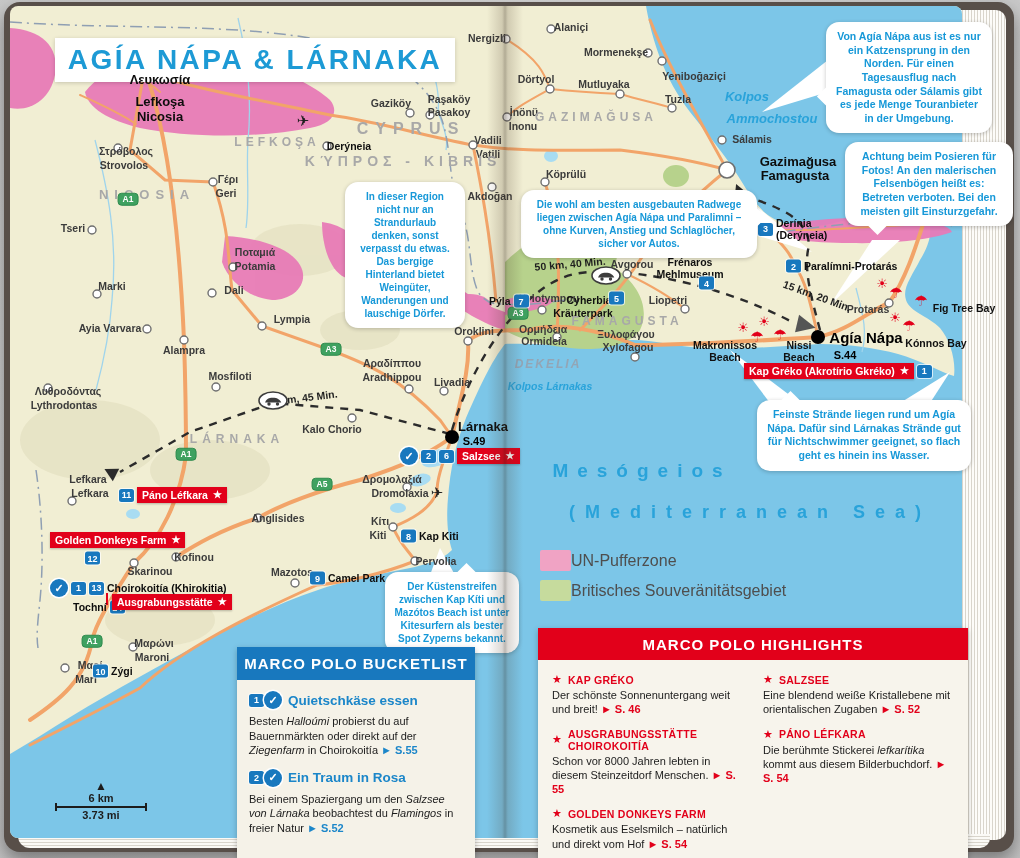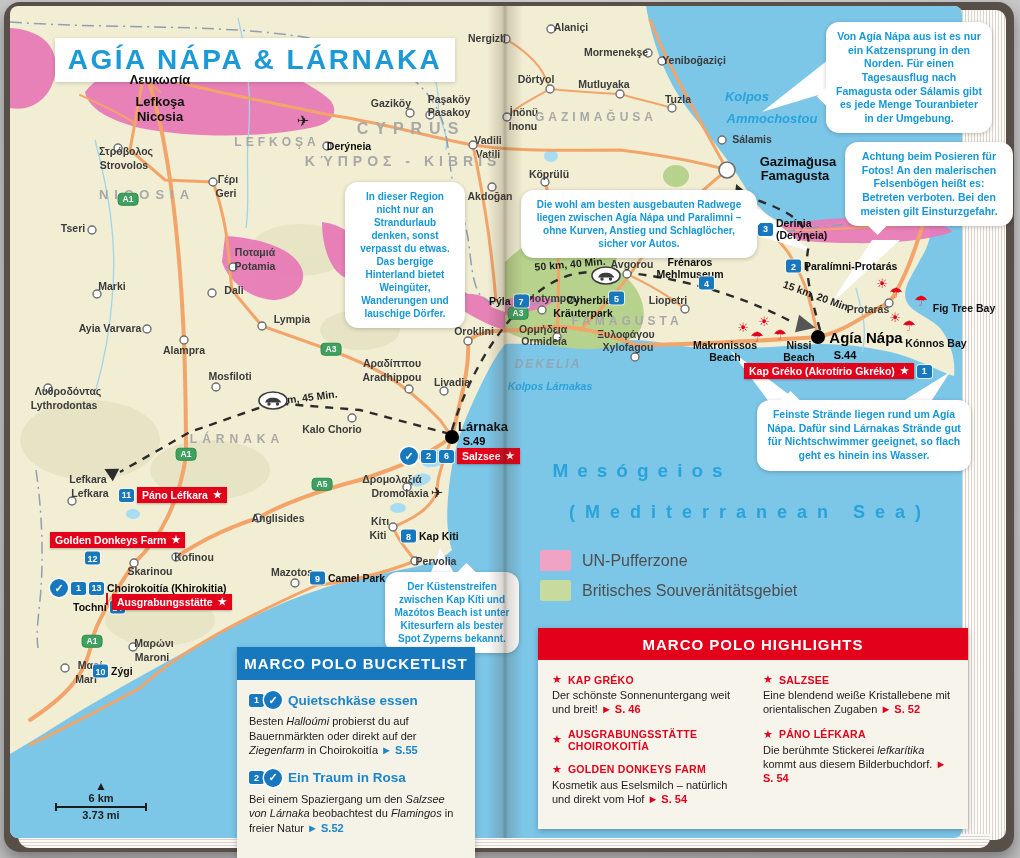"Yeniboğaziçi" div.lb { top: 60px -> 76px }
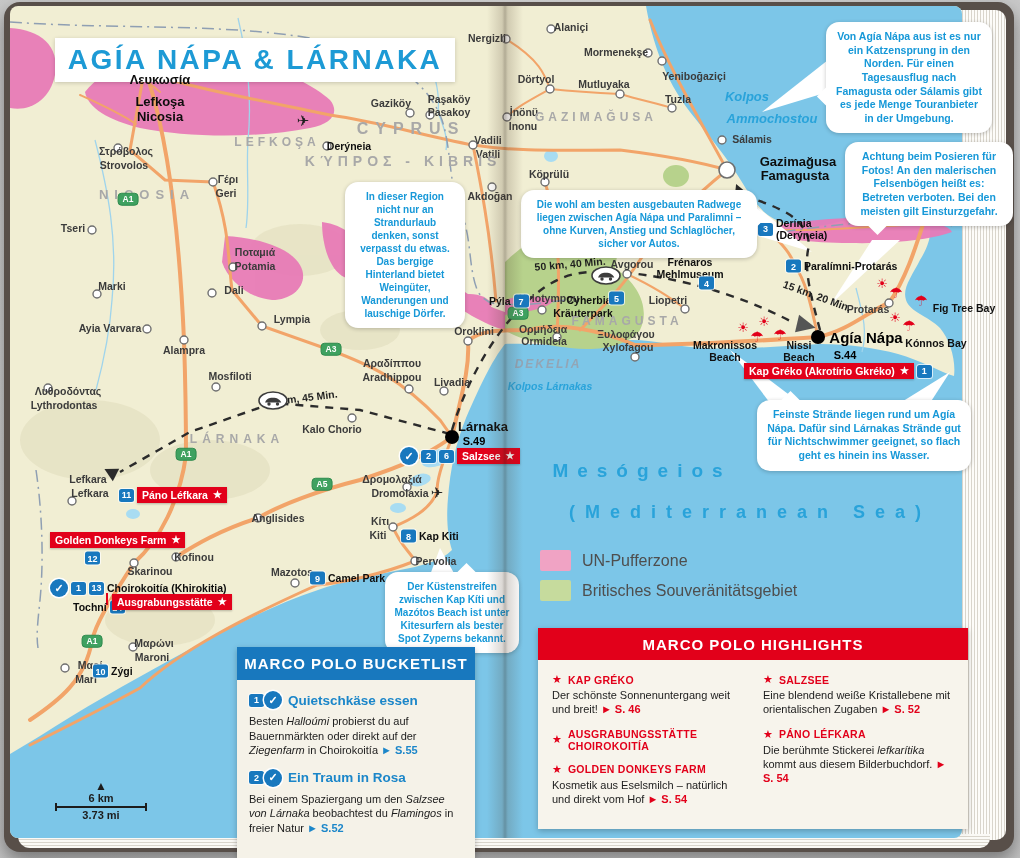"Köprülü" div.lb { left: 549px -> 566px }
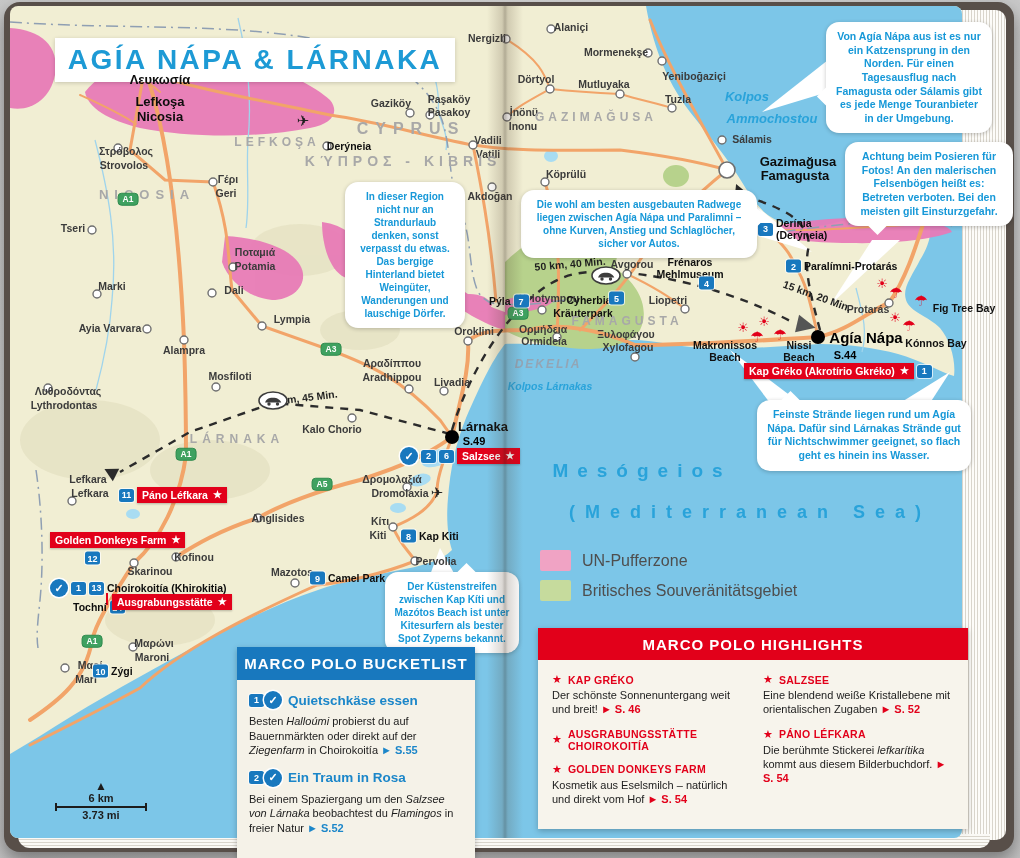"UN-Pufferzone" .leg-row { gap: 11px -> none }
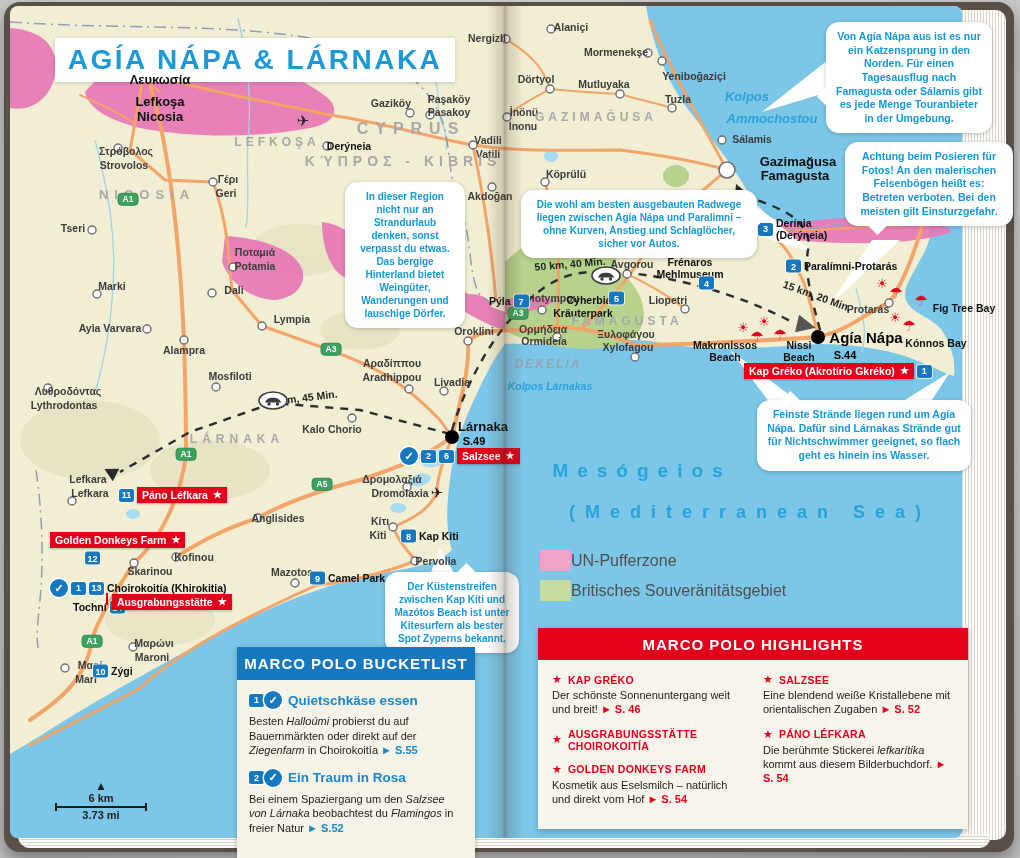"Schon vor 8000 Jahren lebten" div.hl-text { html: none -> <div><span>Schon vor 8000 Jahren lebten in diesem Steinzeitdorf Menschen. </span><span>► S. 55</span></div> }
